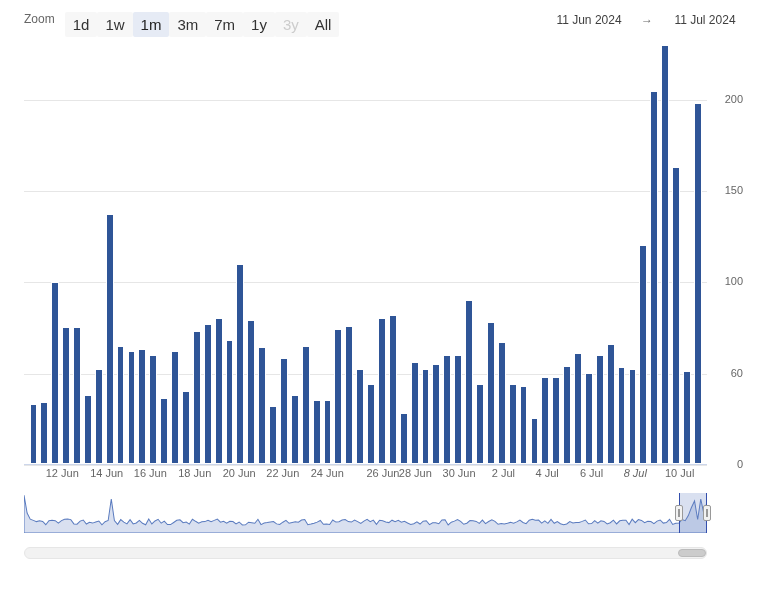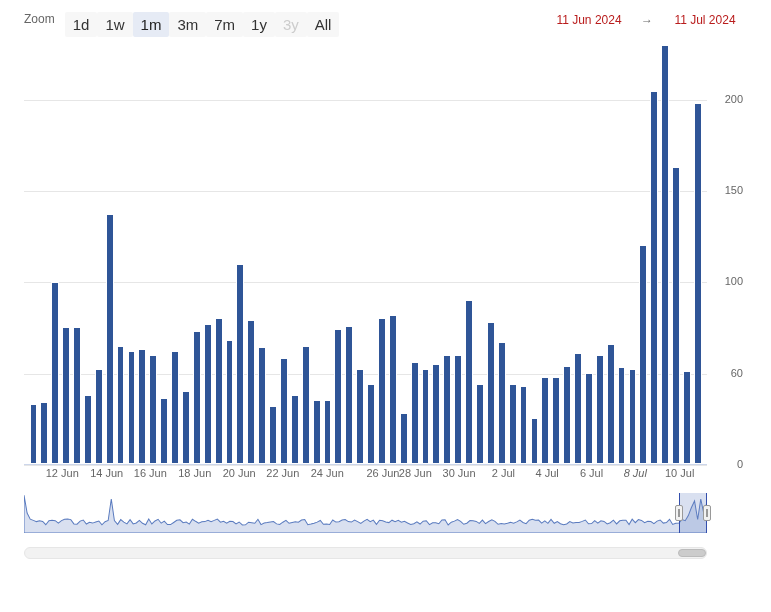"11 Jun 2024" .range-input { color: #b91c1c -> #404040 }
